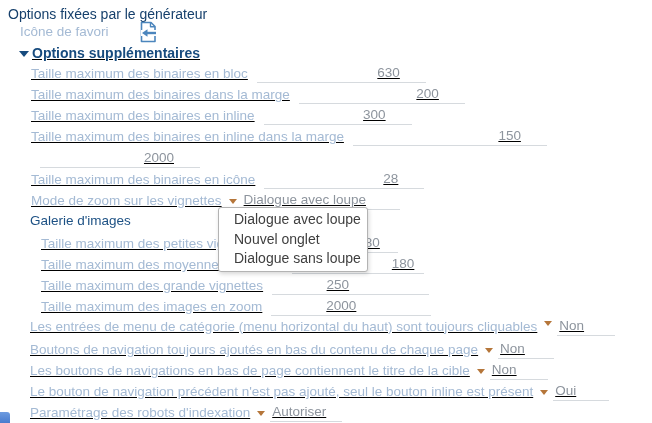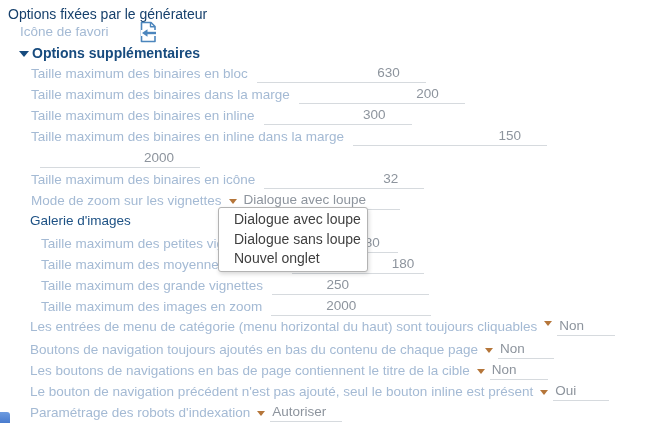"Options supplémentaires" .row { text-decoration: none -> underline }
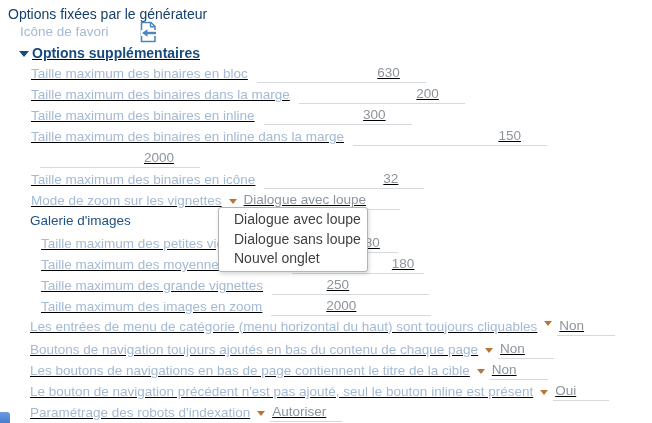"32" span.numfield { text: 32 -> 28 }
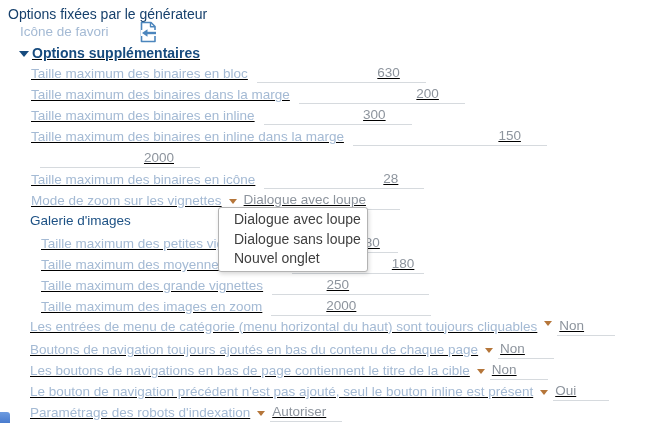"Dialogue sans loupe" div.menu-item { order: before "Nouvel onglet" -> after "Nouvel onglet" }
